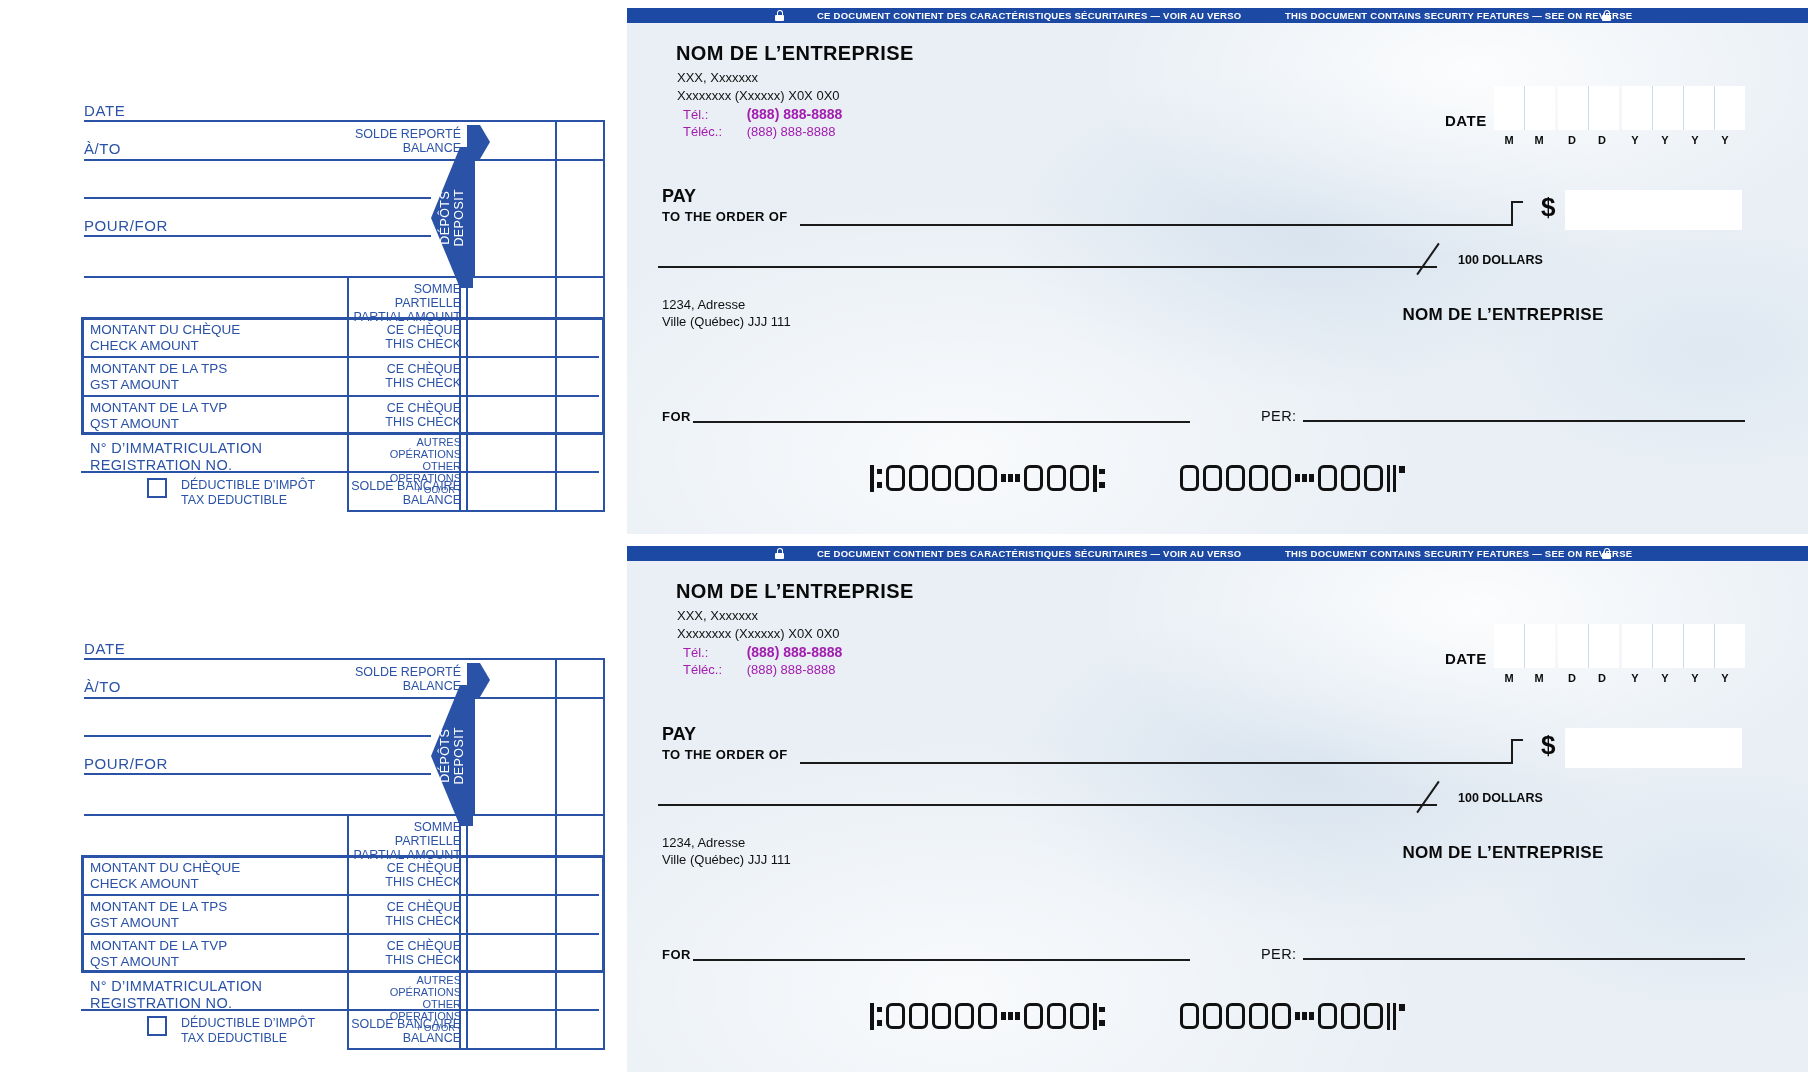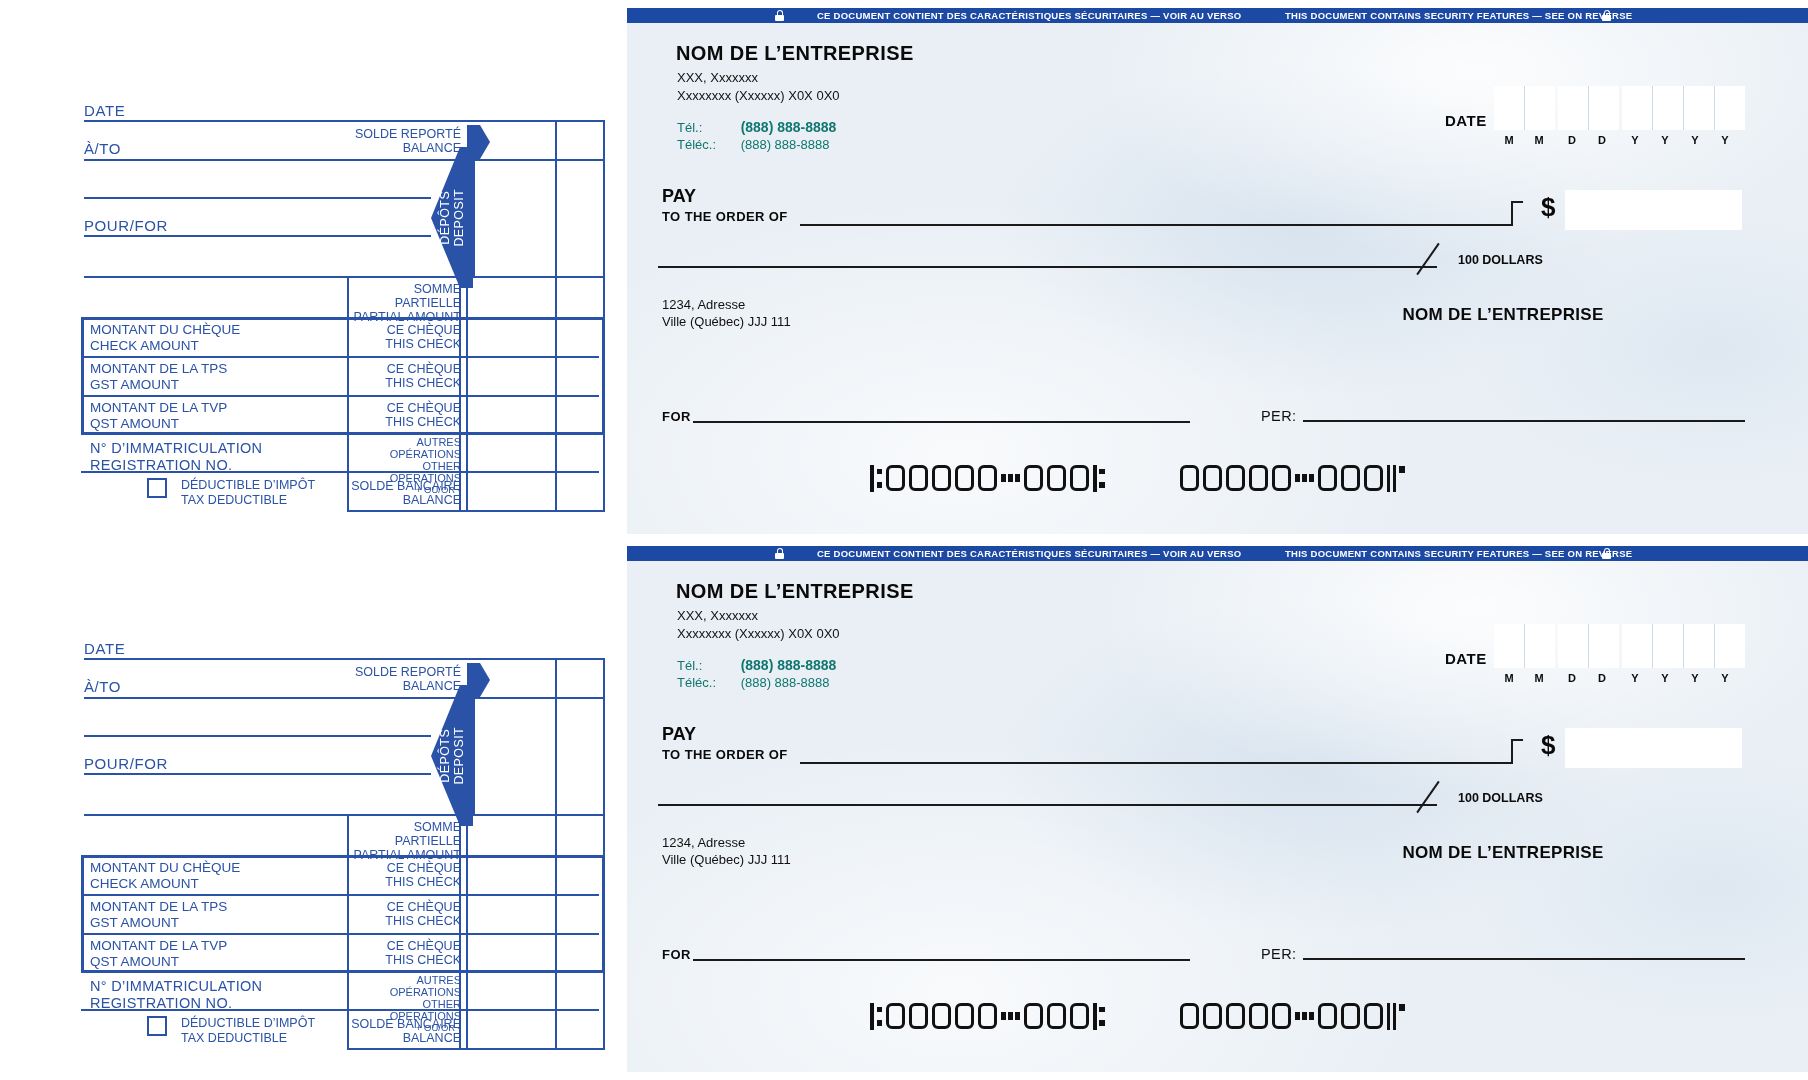"Tél.: (888) 888-8888" .tel-row { color: #0f766e -> #a21caf; left: 50px -> 56px; margin-top: 13px -> none }
